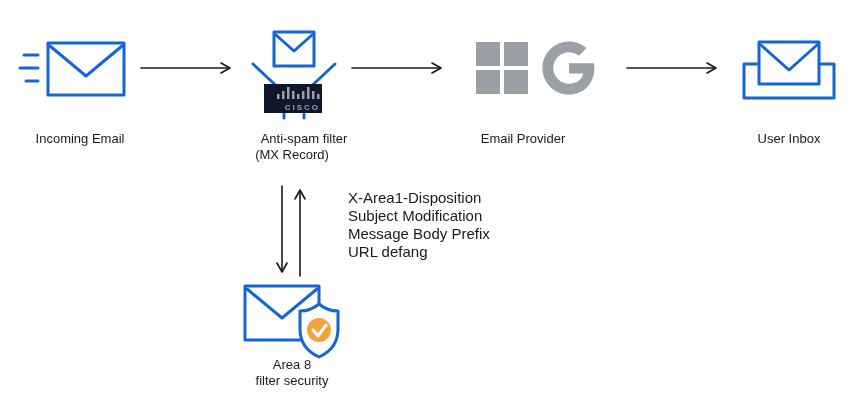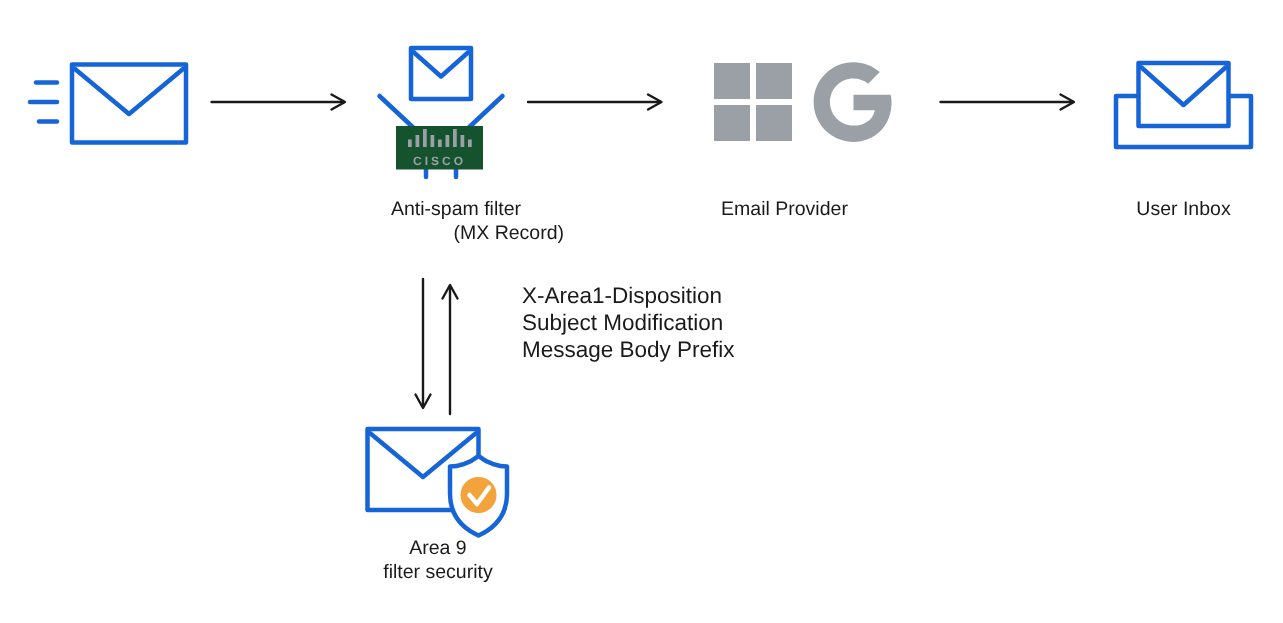"CISCO" .cisco-wrap { background: #14532d -> #0f172a; text-align: center -> right }
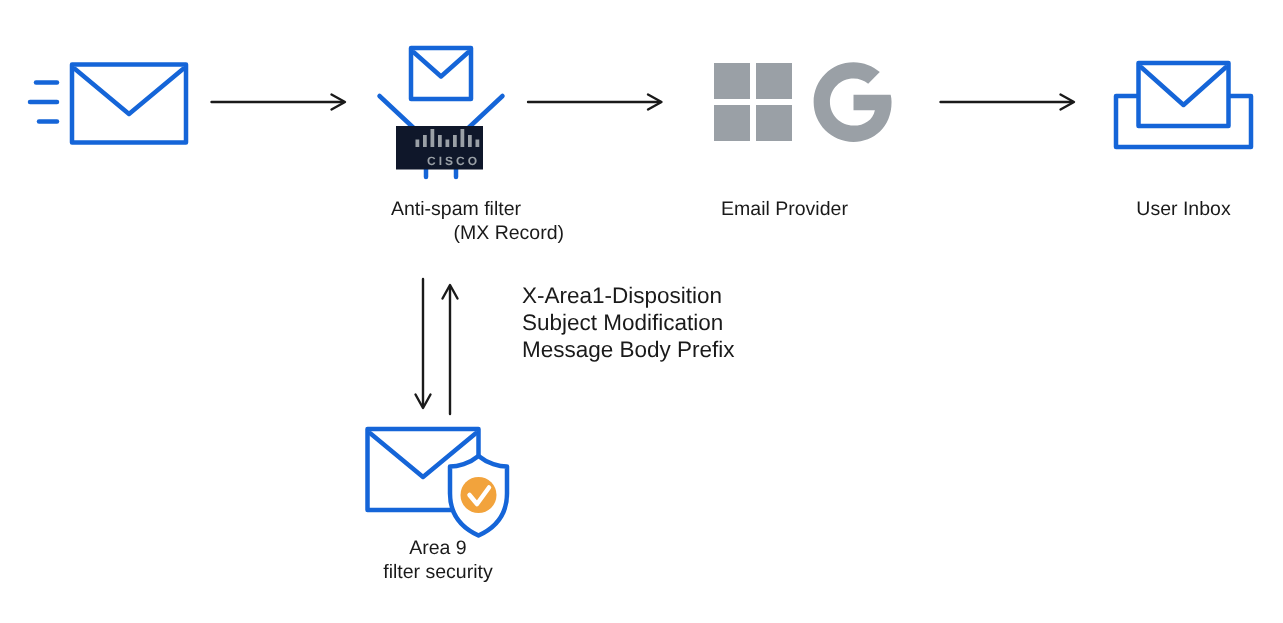"Incoming Email" div.lbl { html: none -> <div>Incoming Email</div> }
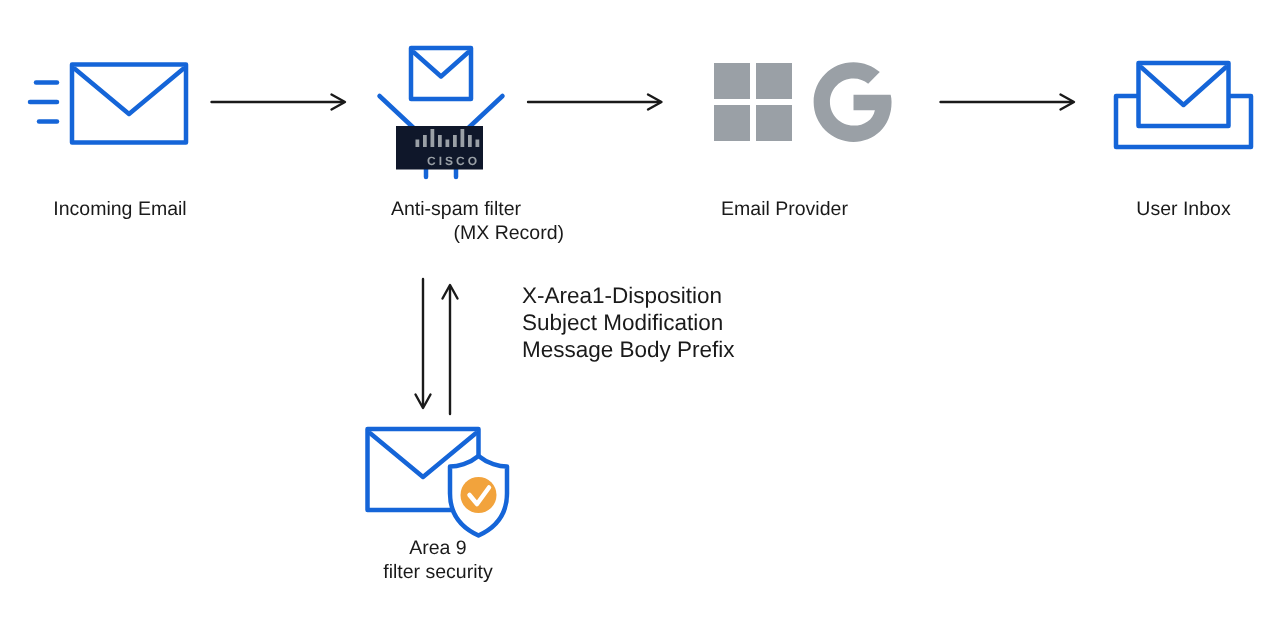"(MX Record)" div.lbl { left: 236px -> 222px; text-align: right -> none }
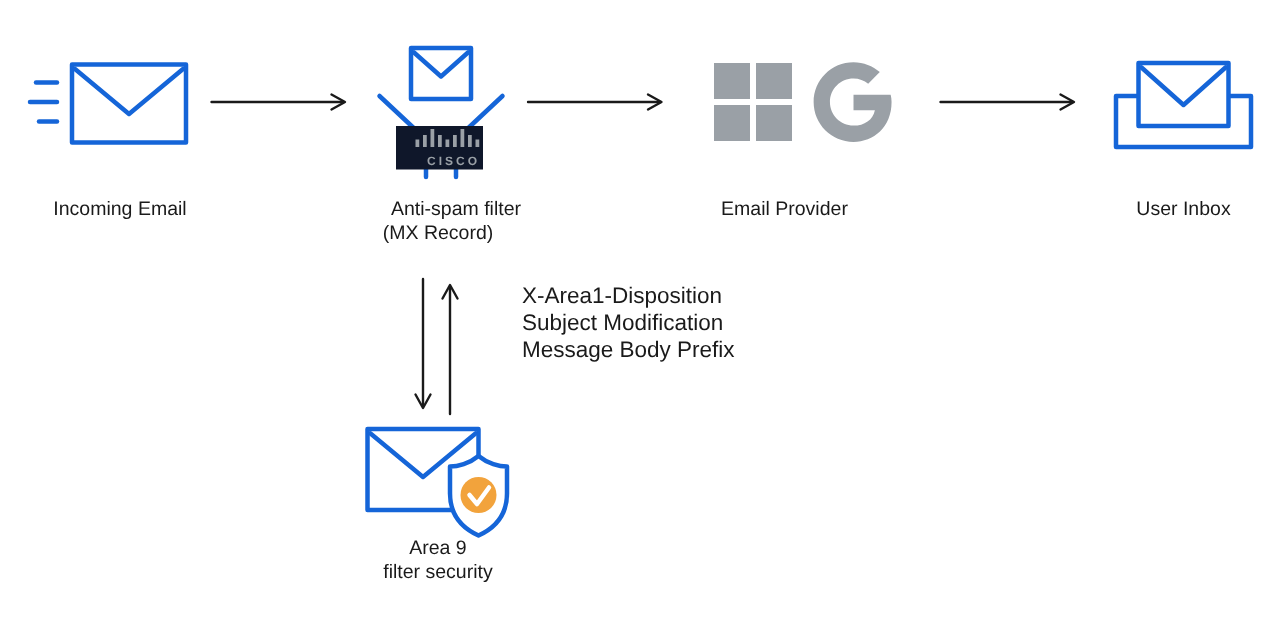"URL defang" div { html: none -> <div>URL defang</div> }
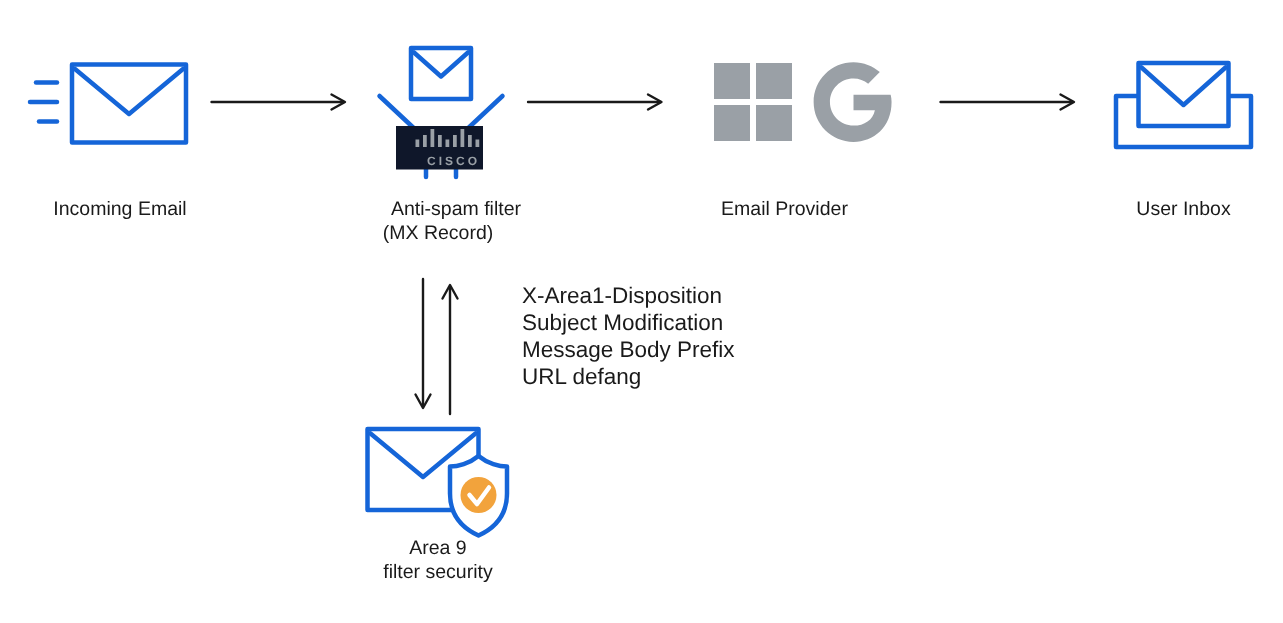"Area 9" div.lbl { text: 9 -> 8 }
